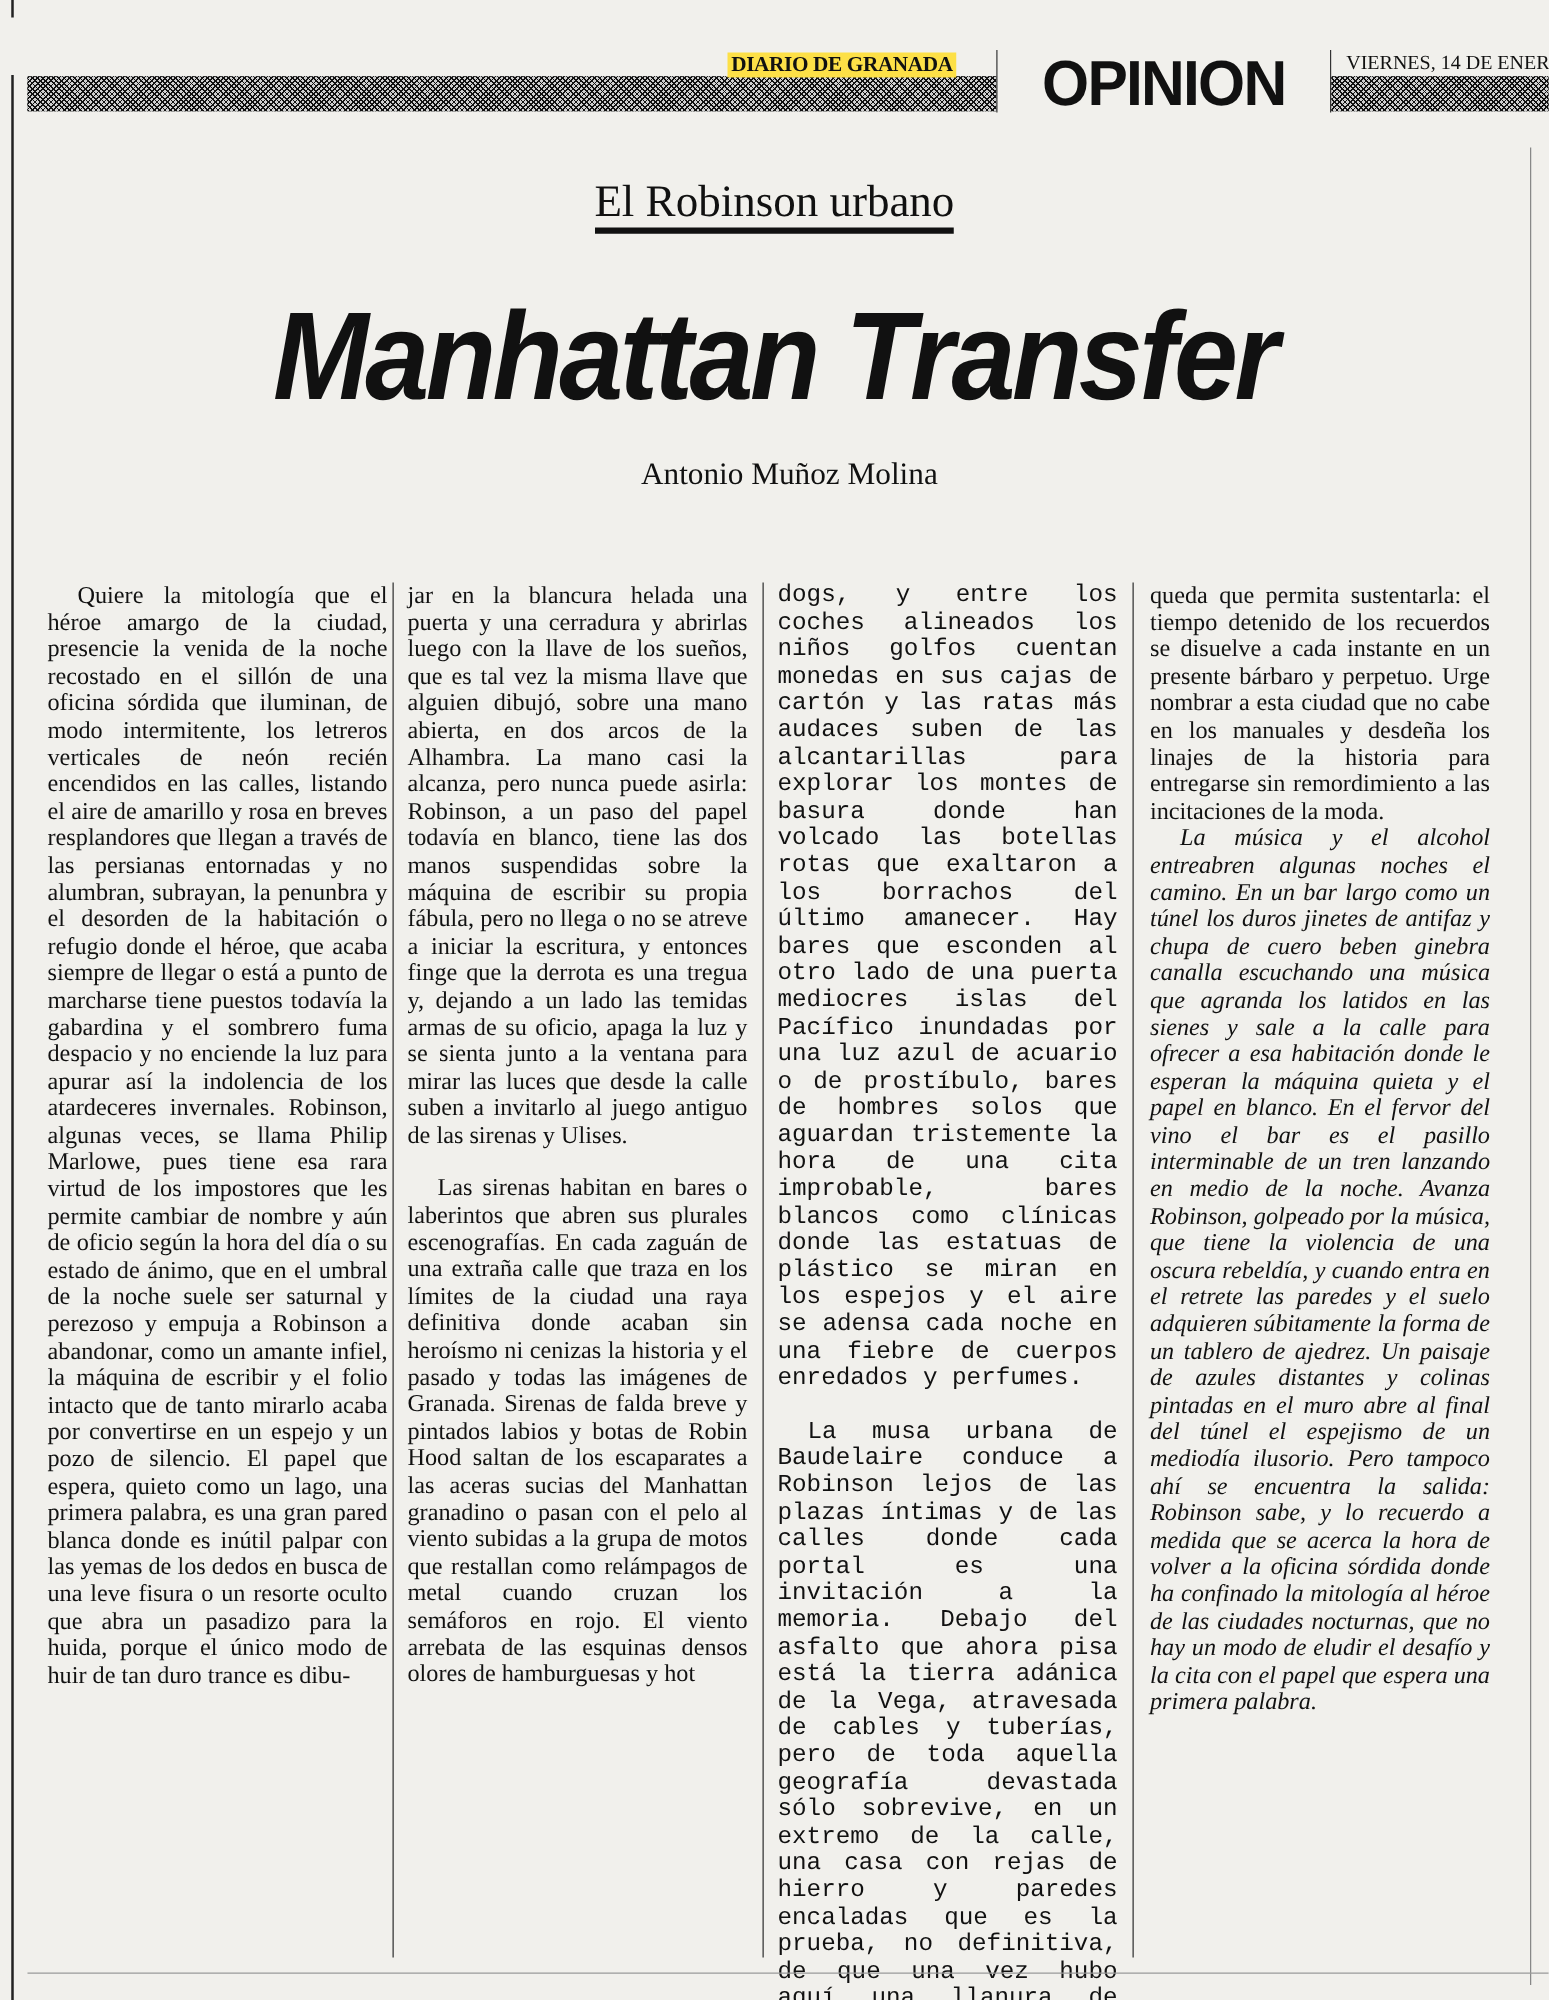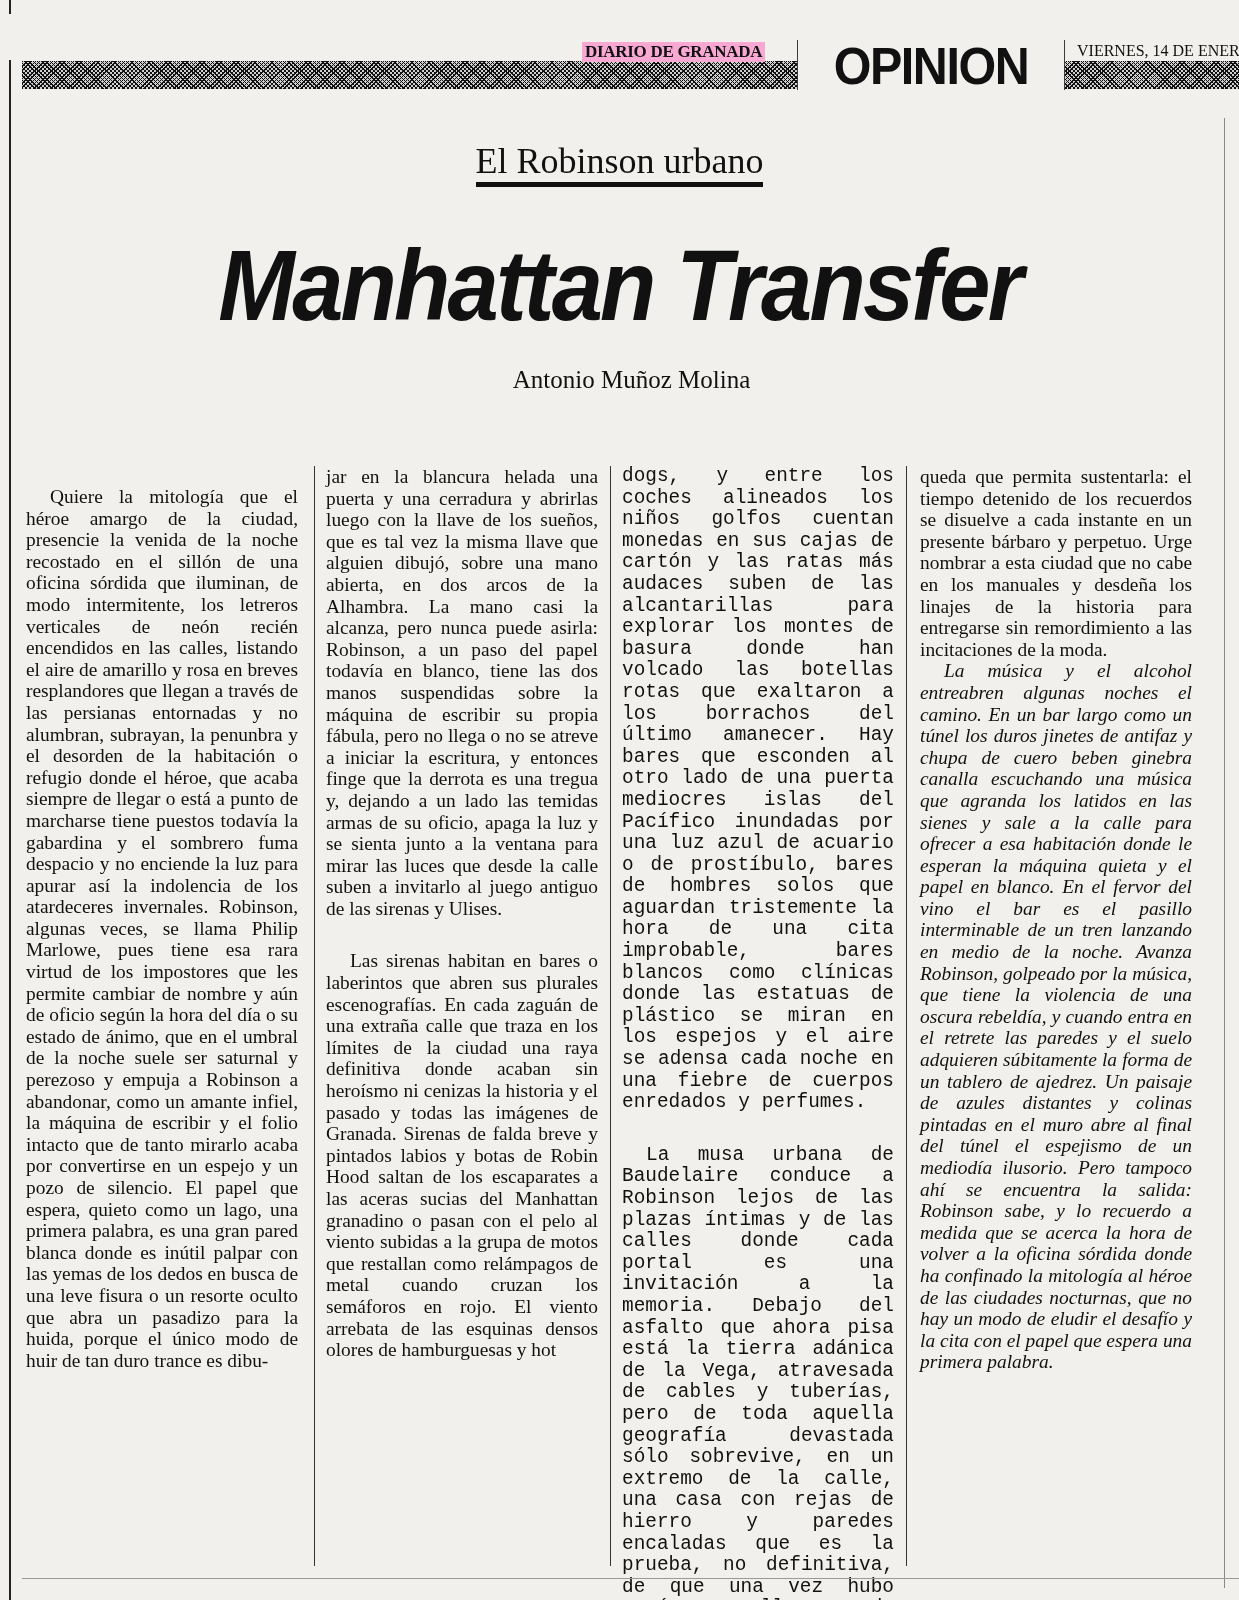"DIARIO DE GRANADA" .paper-name { background: #f9a8d4 -> #fde047 }
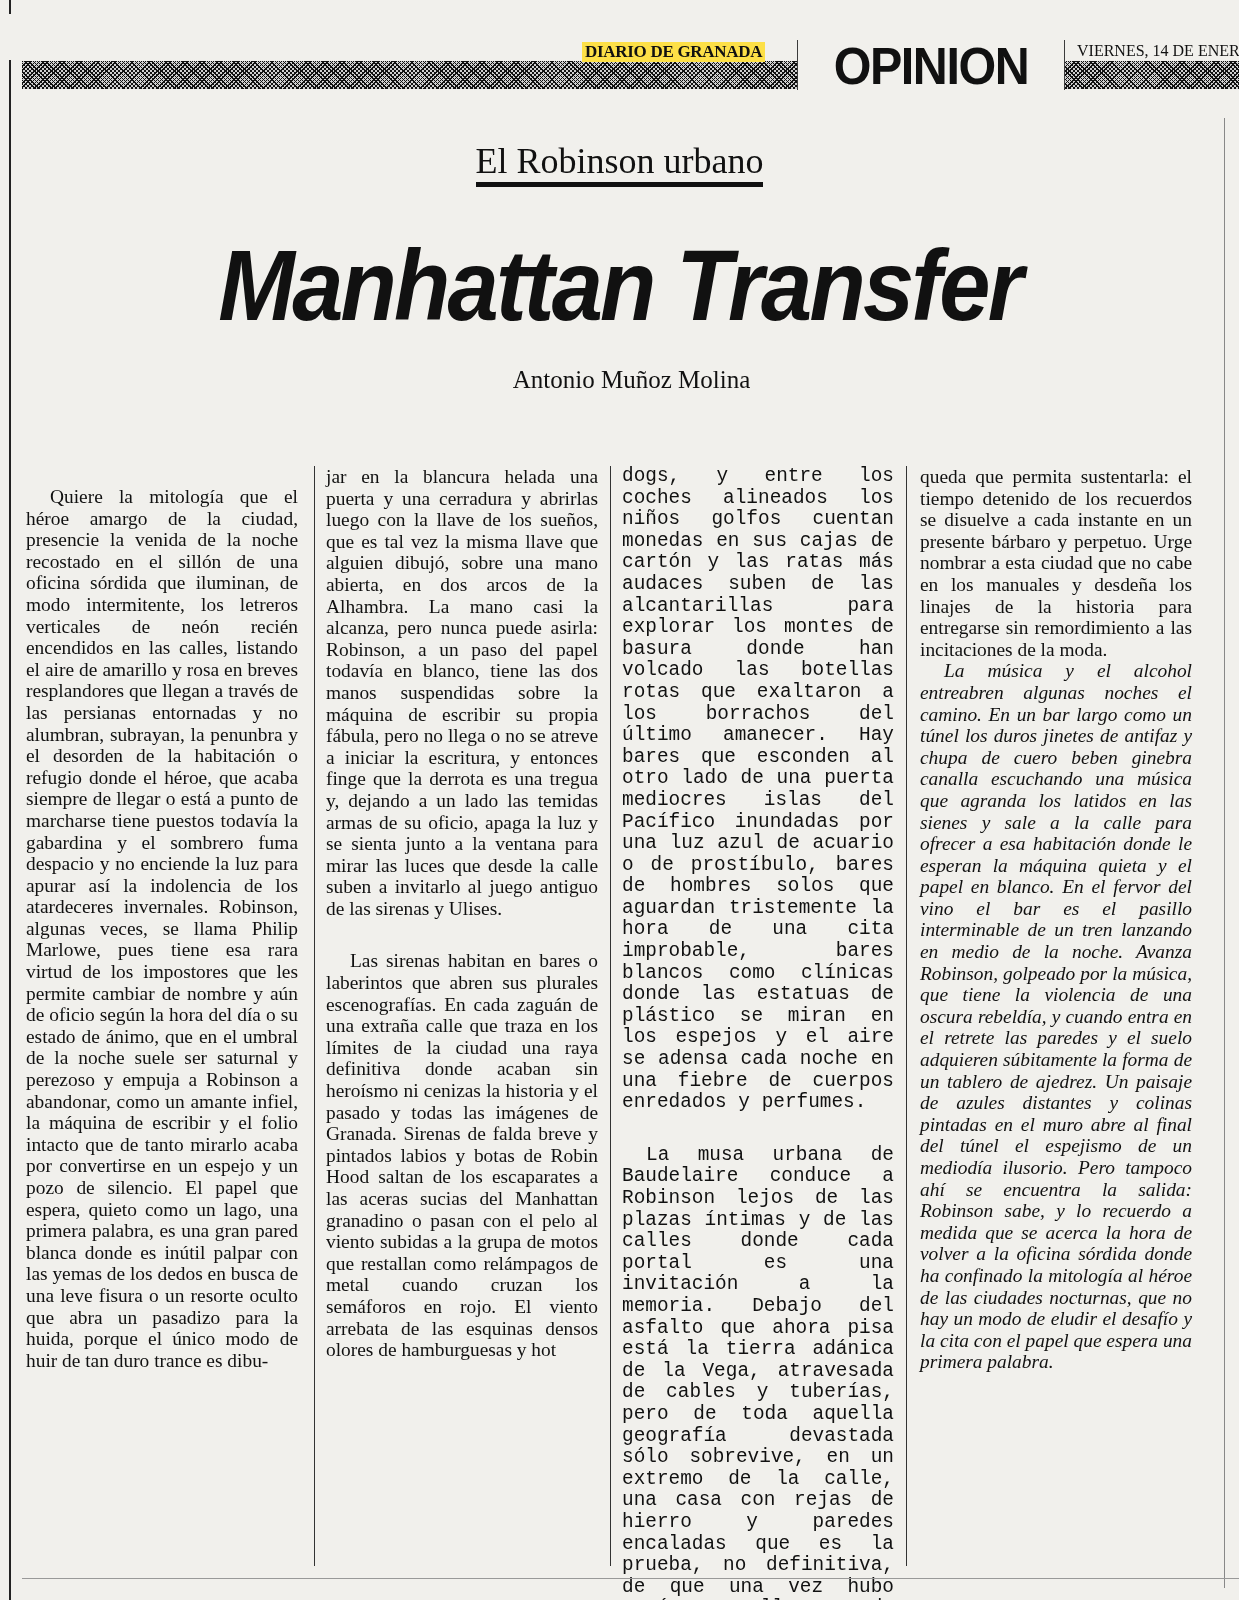"Quiere la mitología que el" .c1 { left: 4px -> 16px; margin-top: 20px -> none }
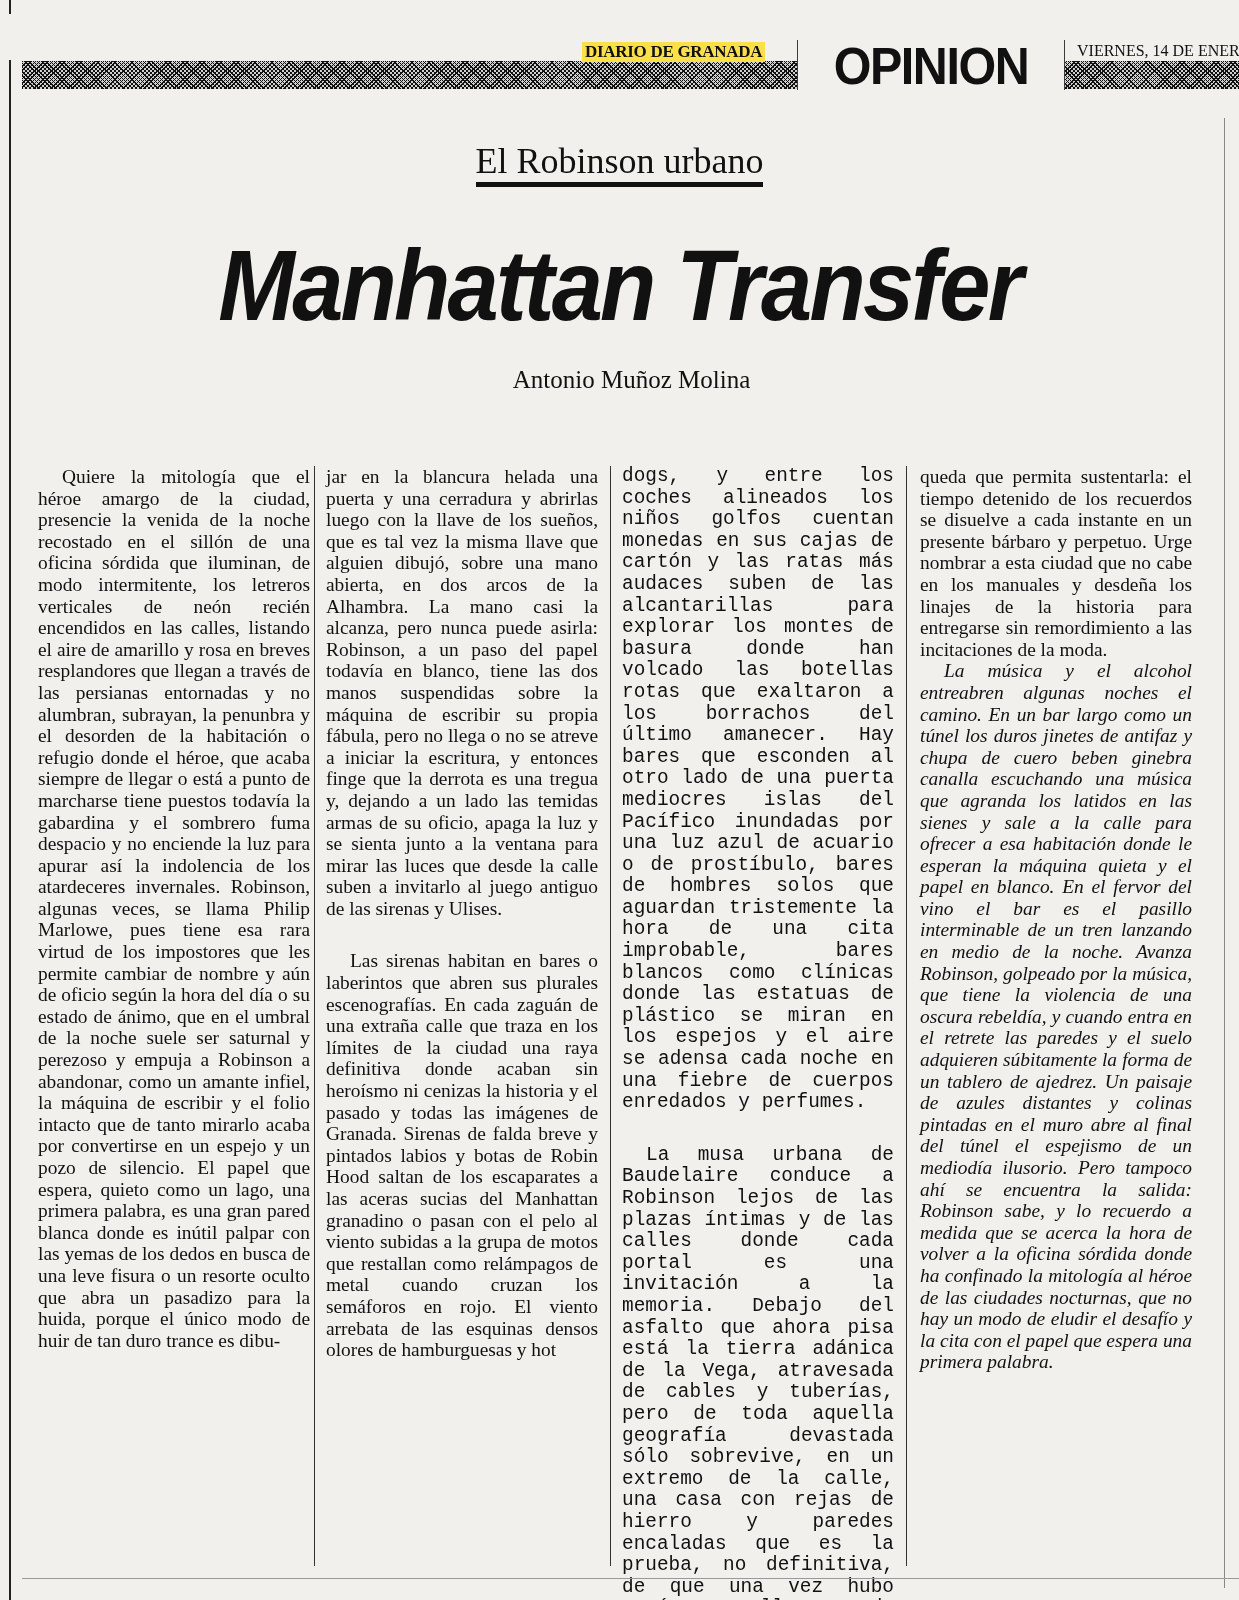"Las sirenas habitan en bares" .col p + p { margin-top: 31px -> 21px }
